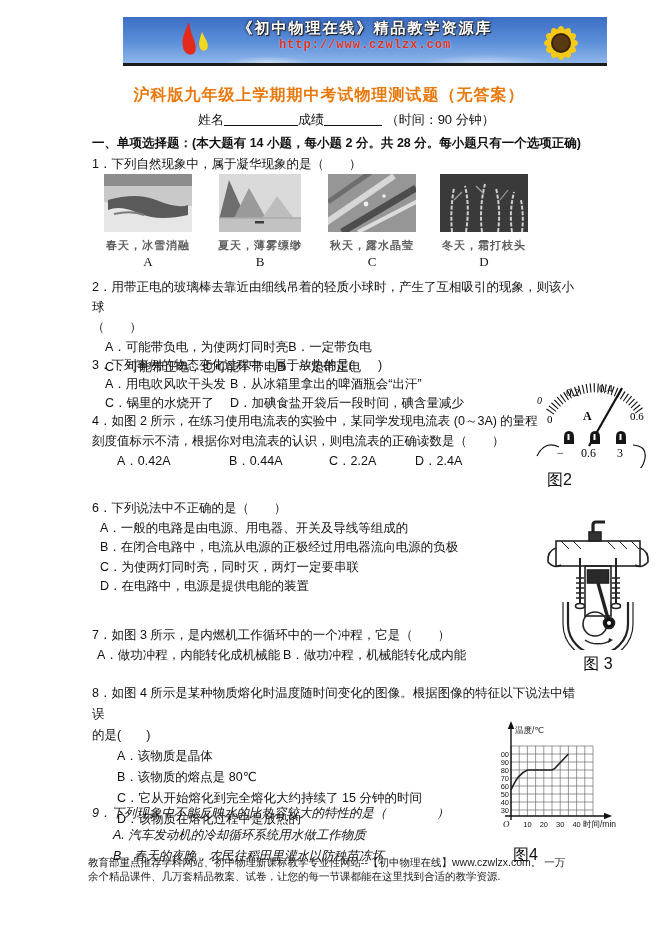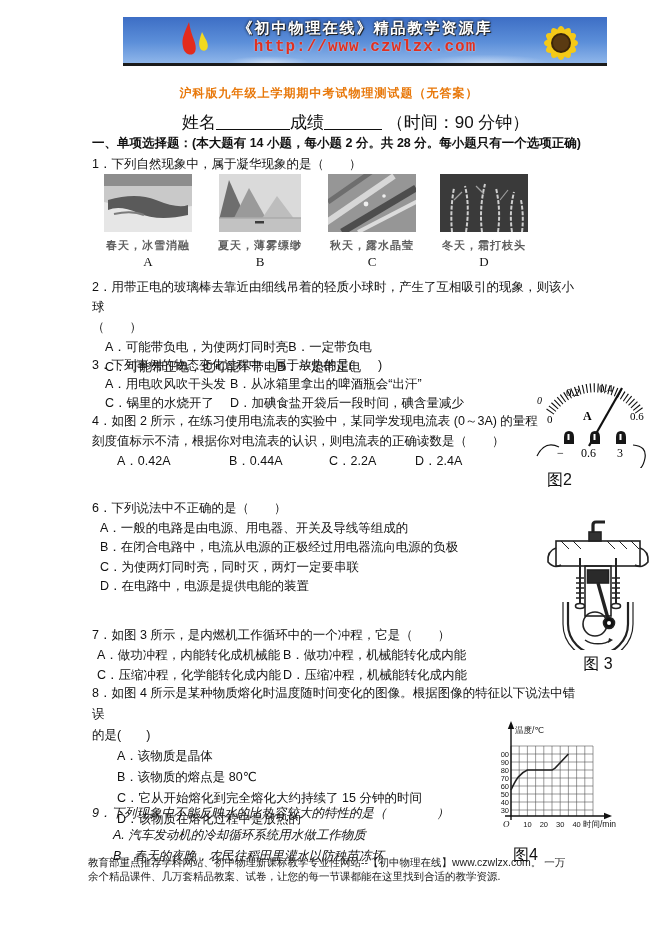"http://www.czwlzx.com" .banner-url { font-size: 16px -> 12px }
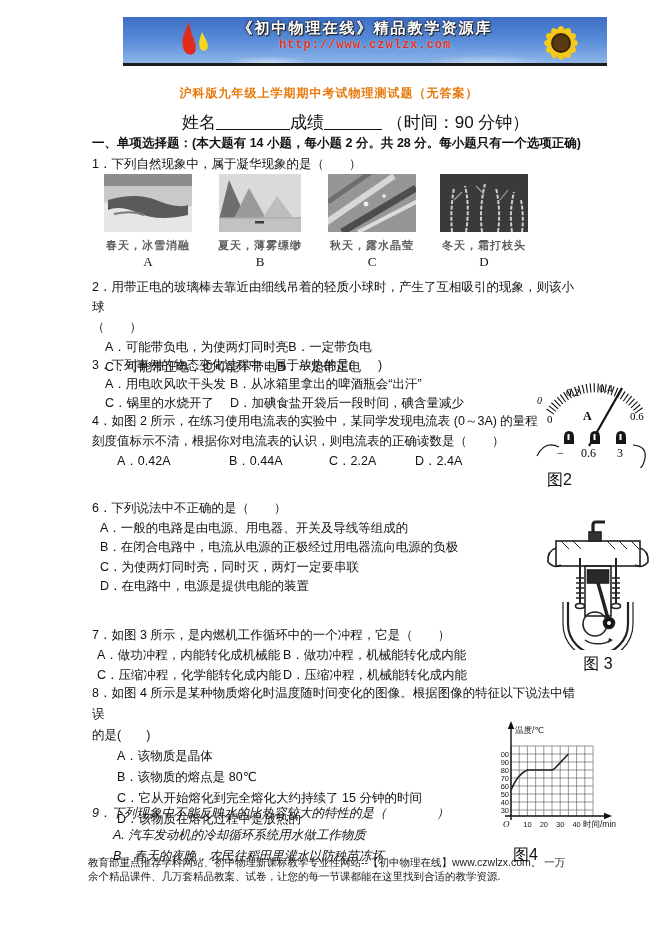"沪科版九年级上学期期中考试物理测试题（无答案）" .doc-title { font-size: 12px -> 16px }
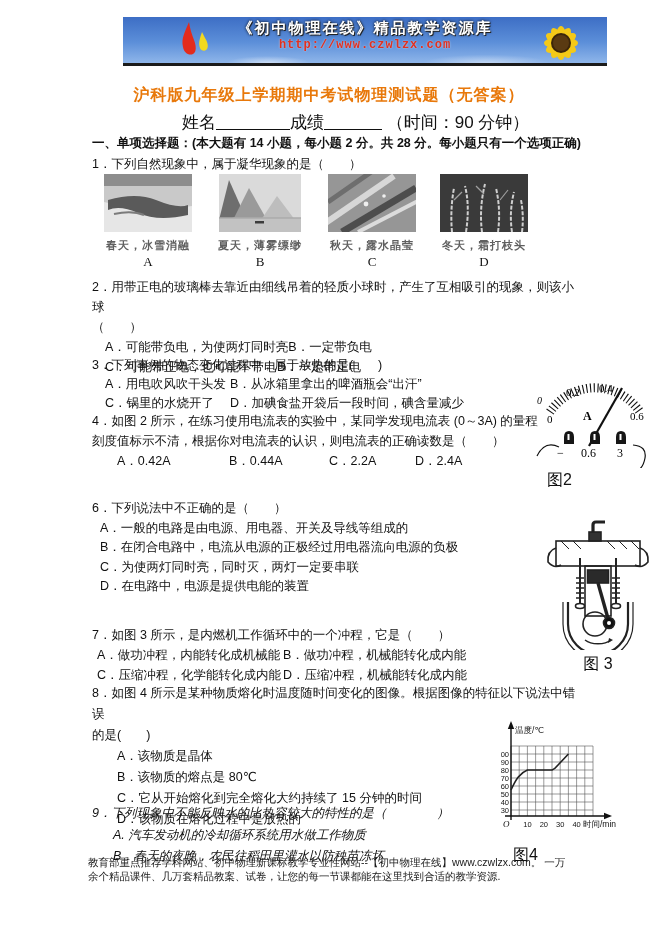"姓名 成绩 （时间：90 分钟）" .meta { font-size: 17px -> 13px; left: 182px -> 198px }
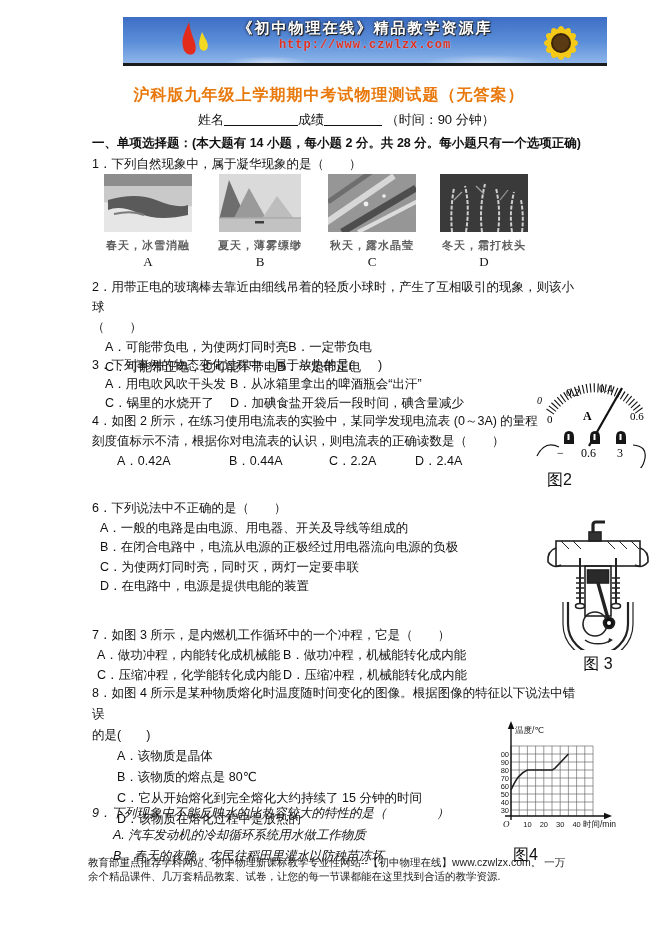"C．压缩冲程，化学能转化成内能 D．压缩冲程，机械能转化成内能" div.opts { html: <div> <span>C．压缩冲程，化学能转化成内能</span><span>D．压缩冲程，机械能转化成内能</span> </div> -> none }
